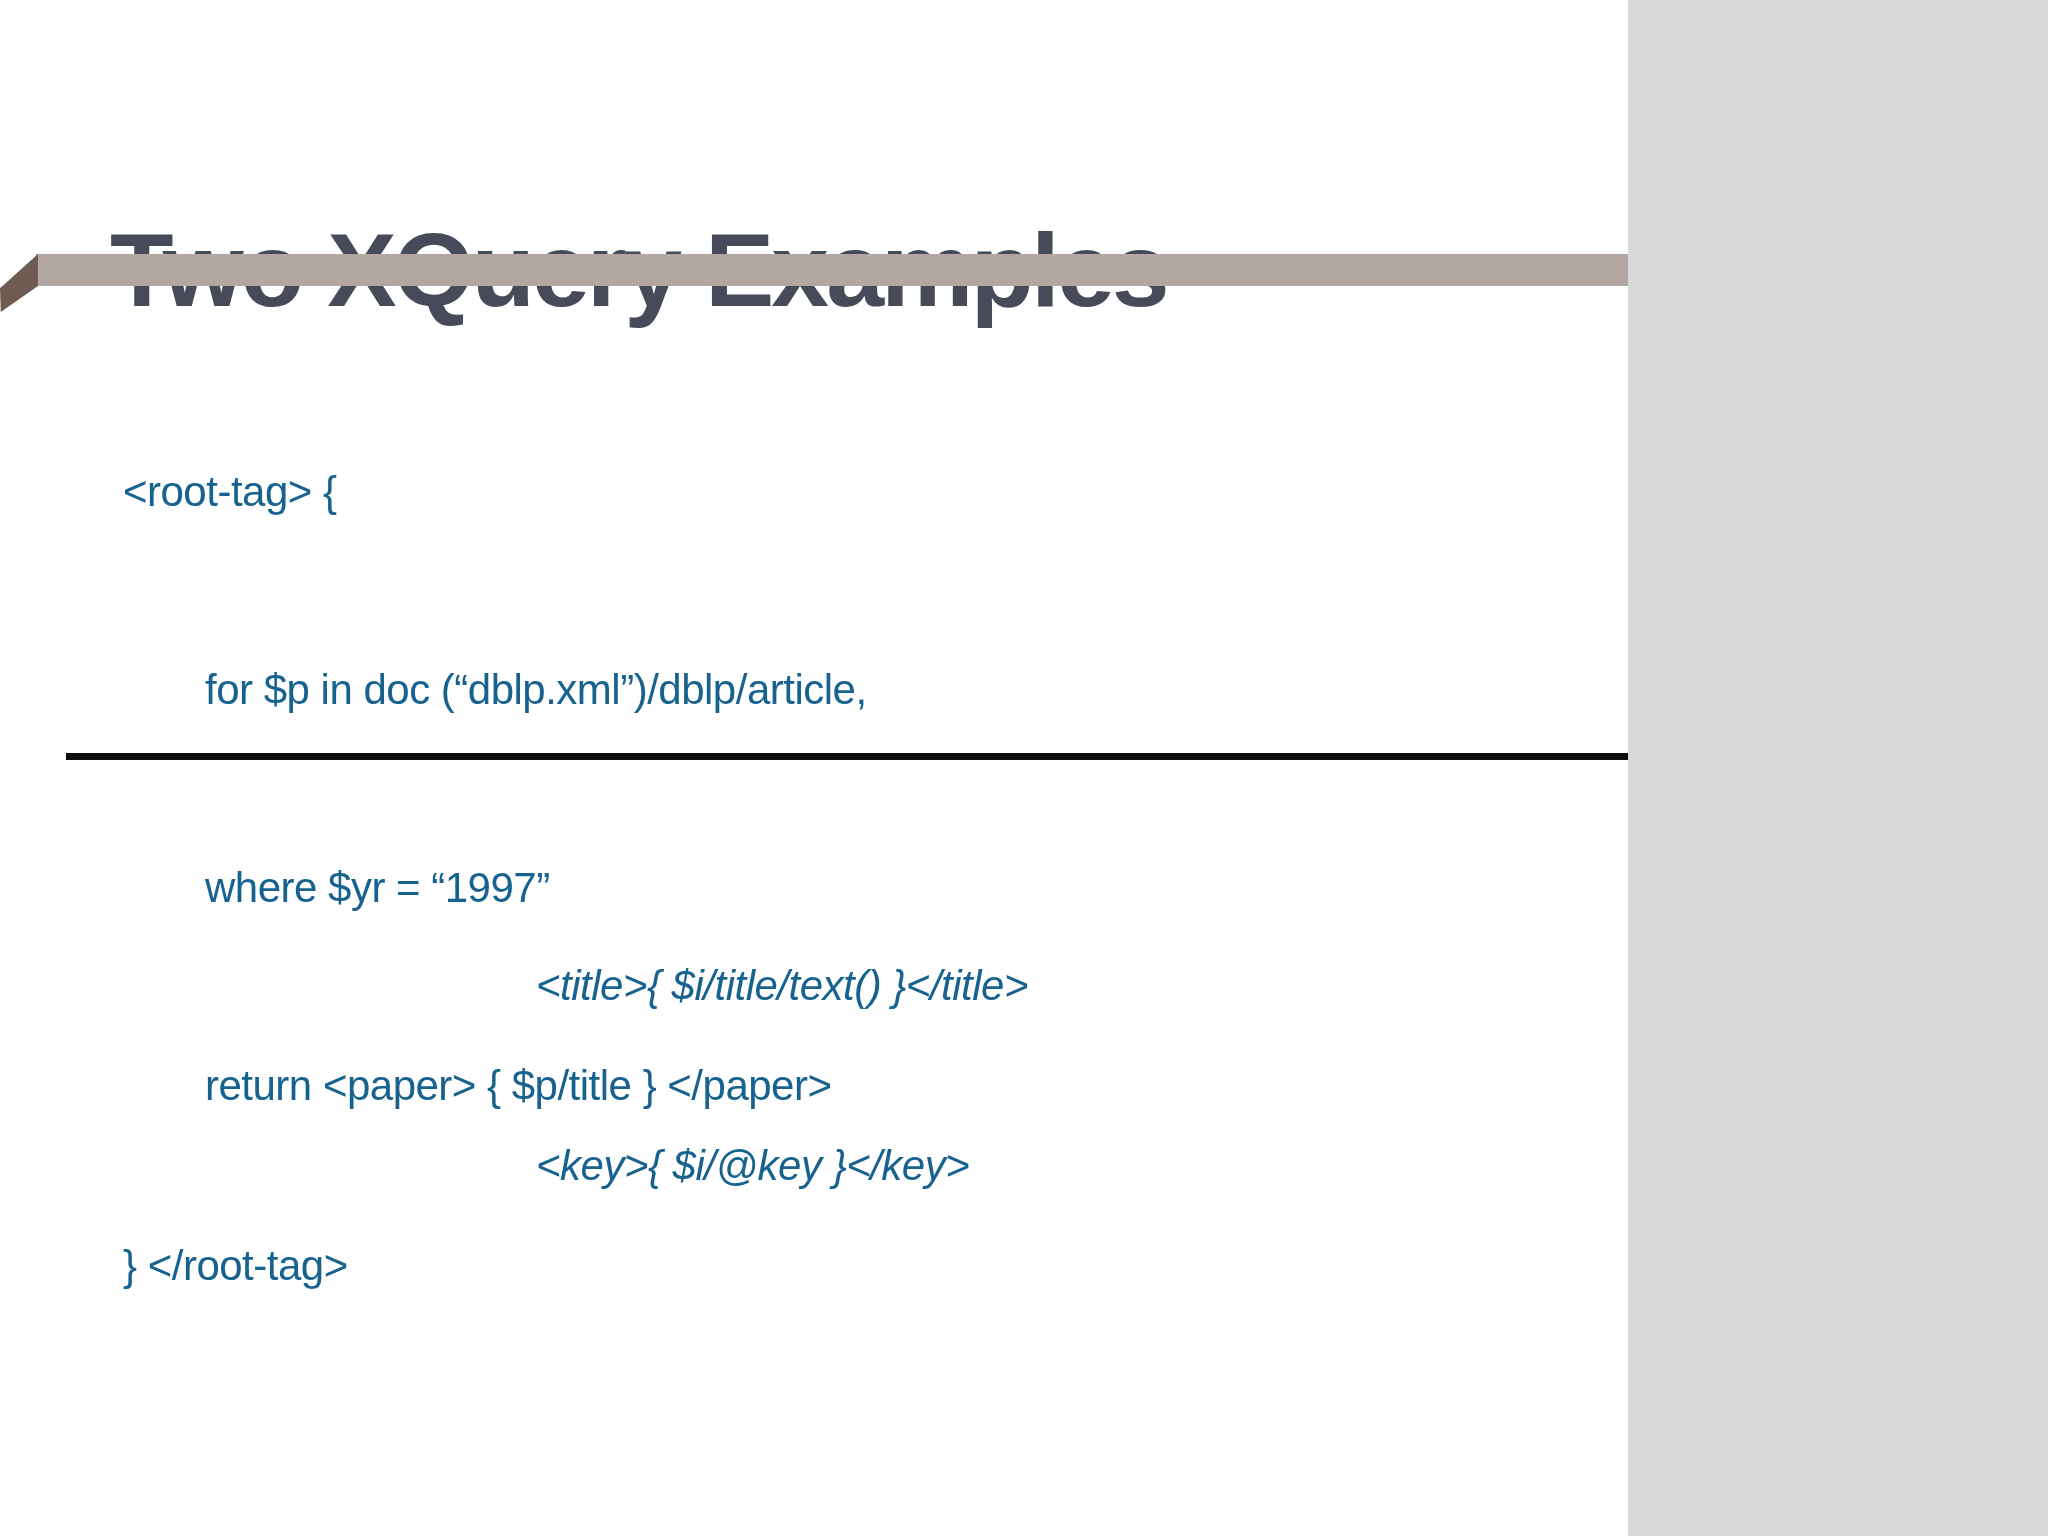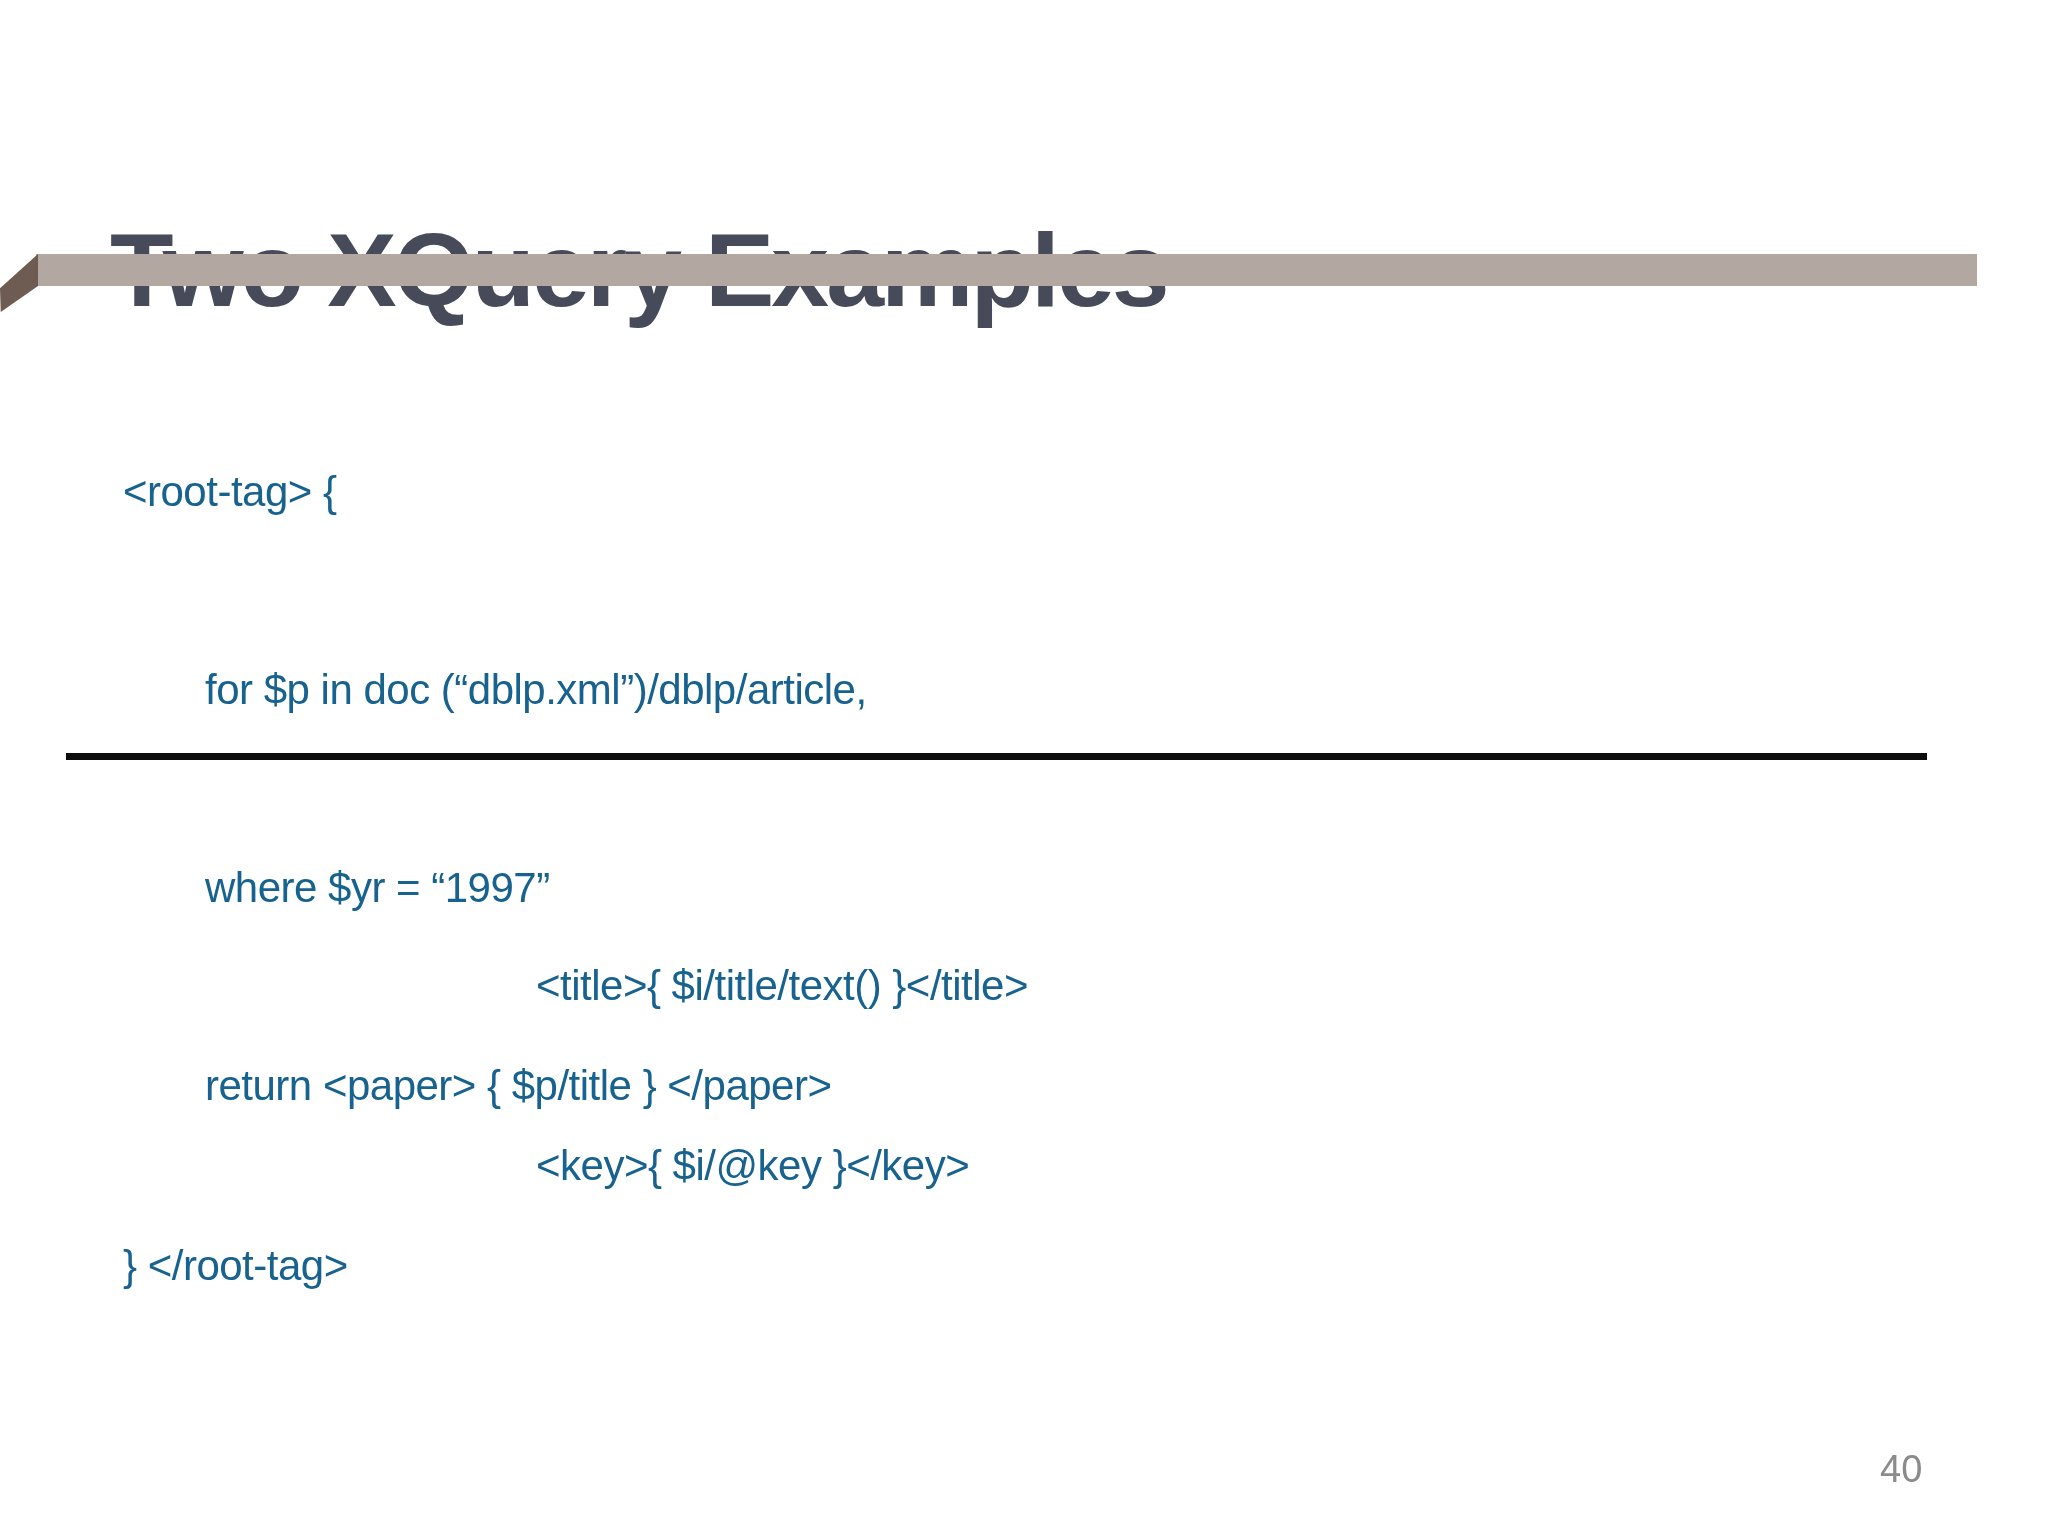"<root-tag> {" .slide { width: 2048px -> 1628px }
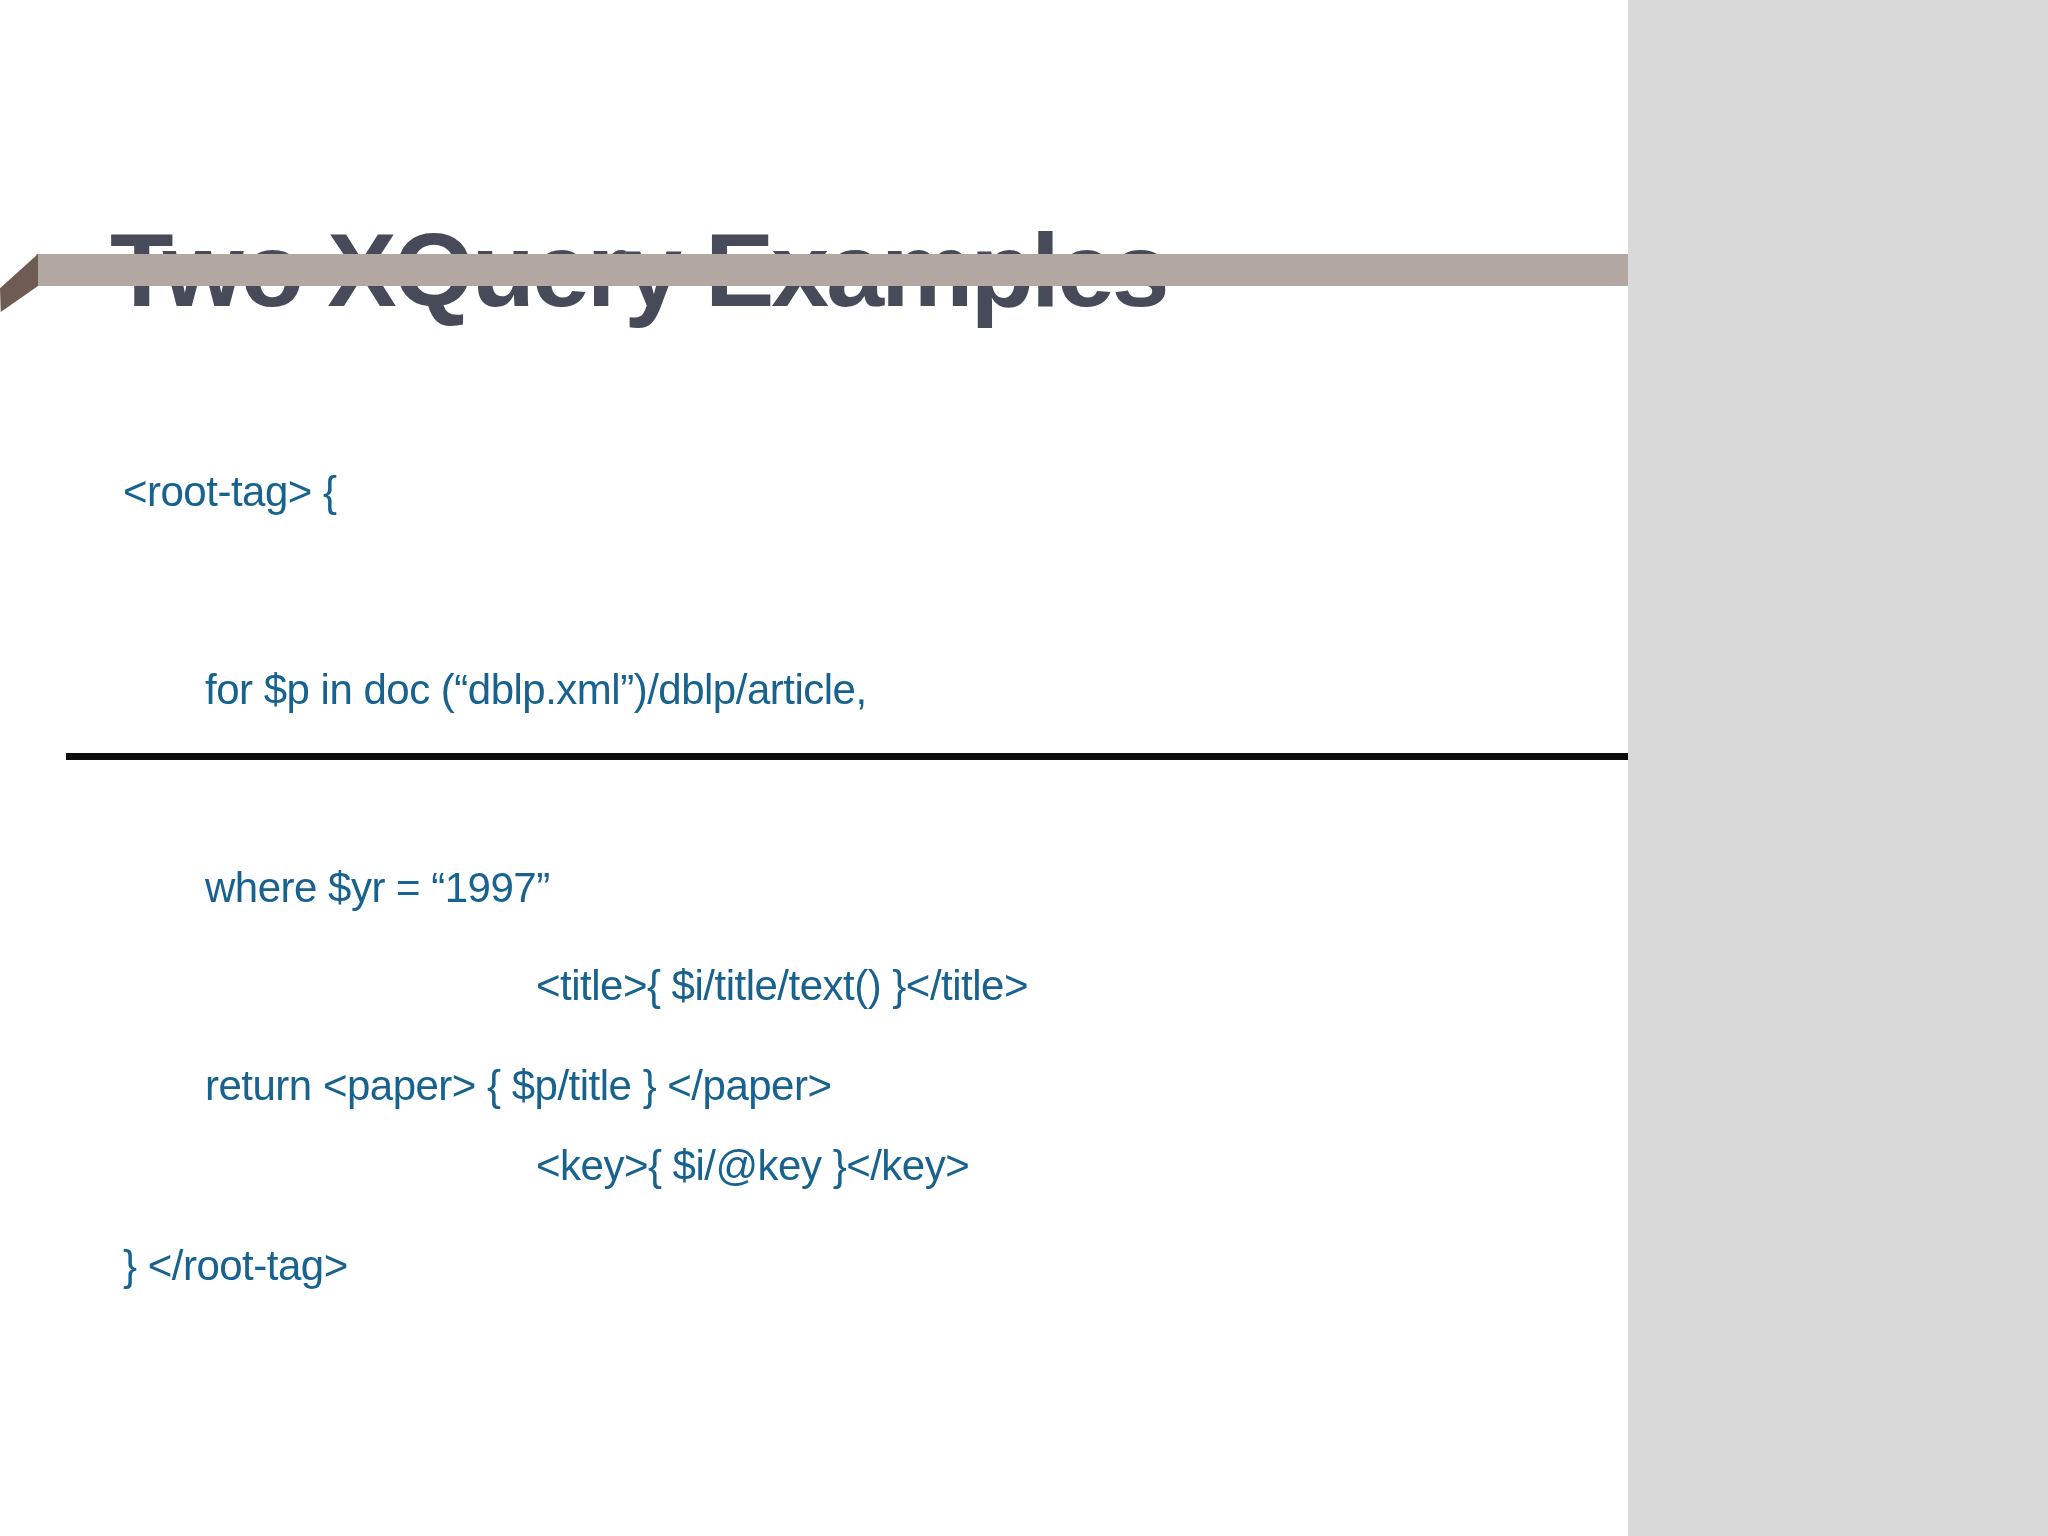"<title>{ $i/title/text() }</title>" .ind-3 { font-style: none -> italic }
